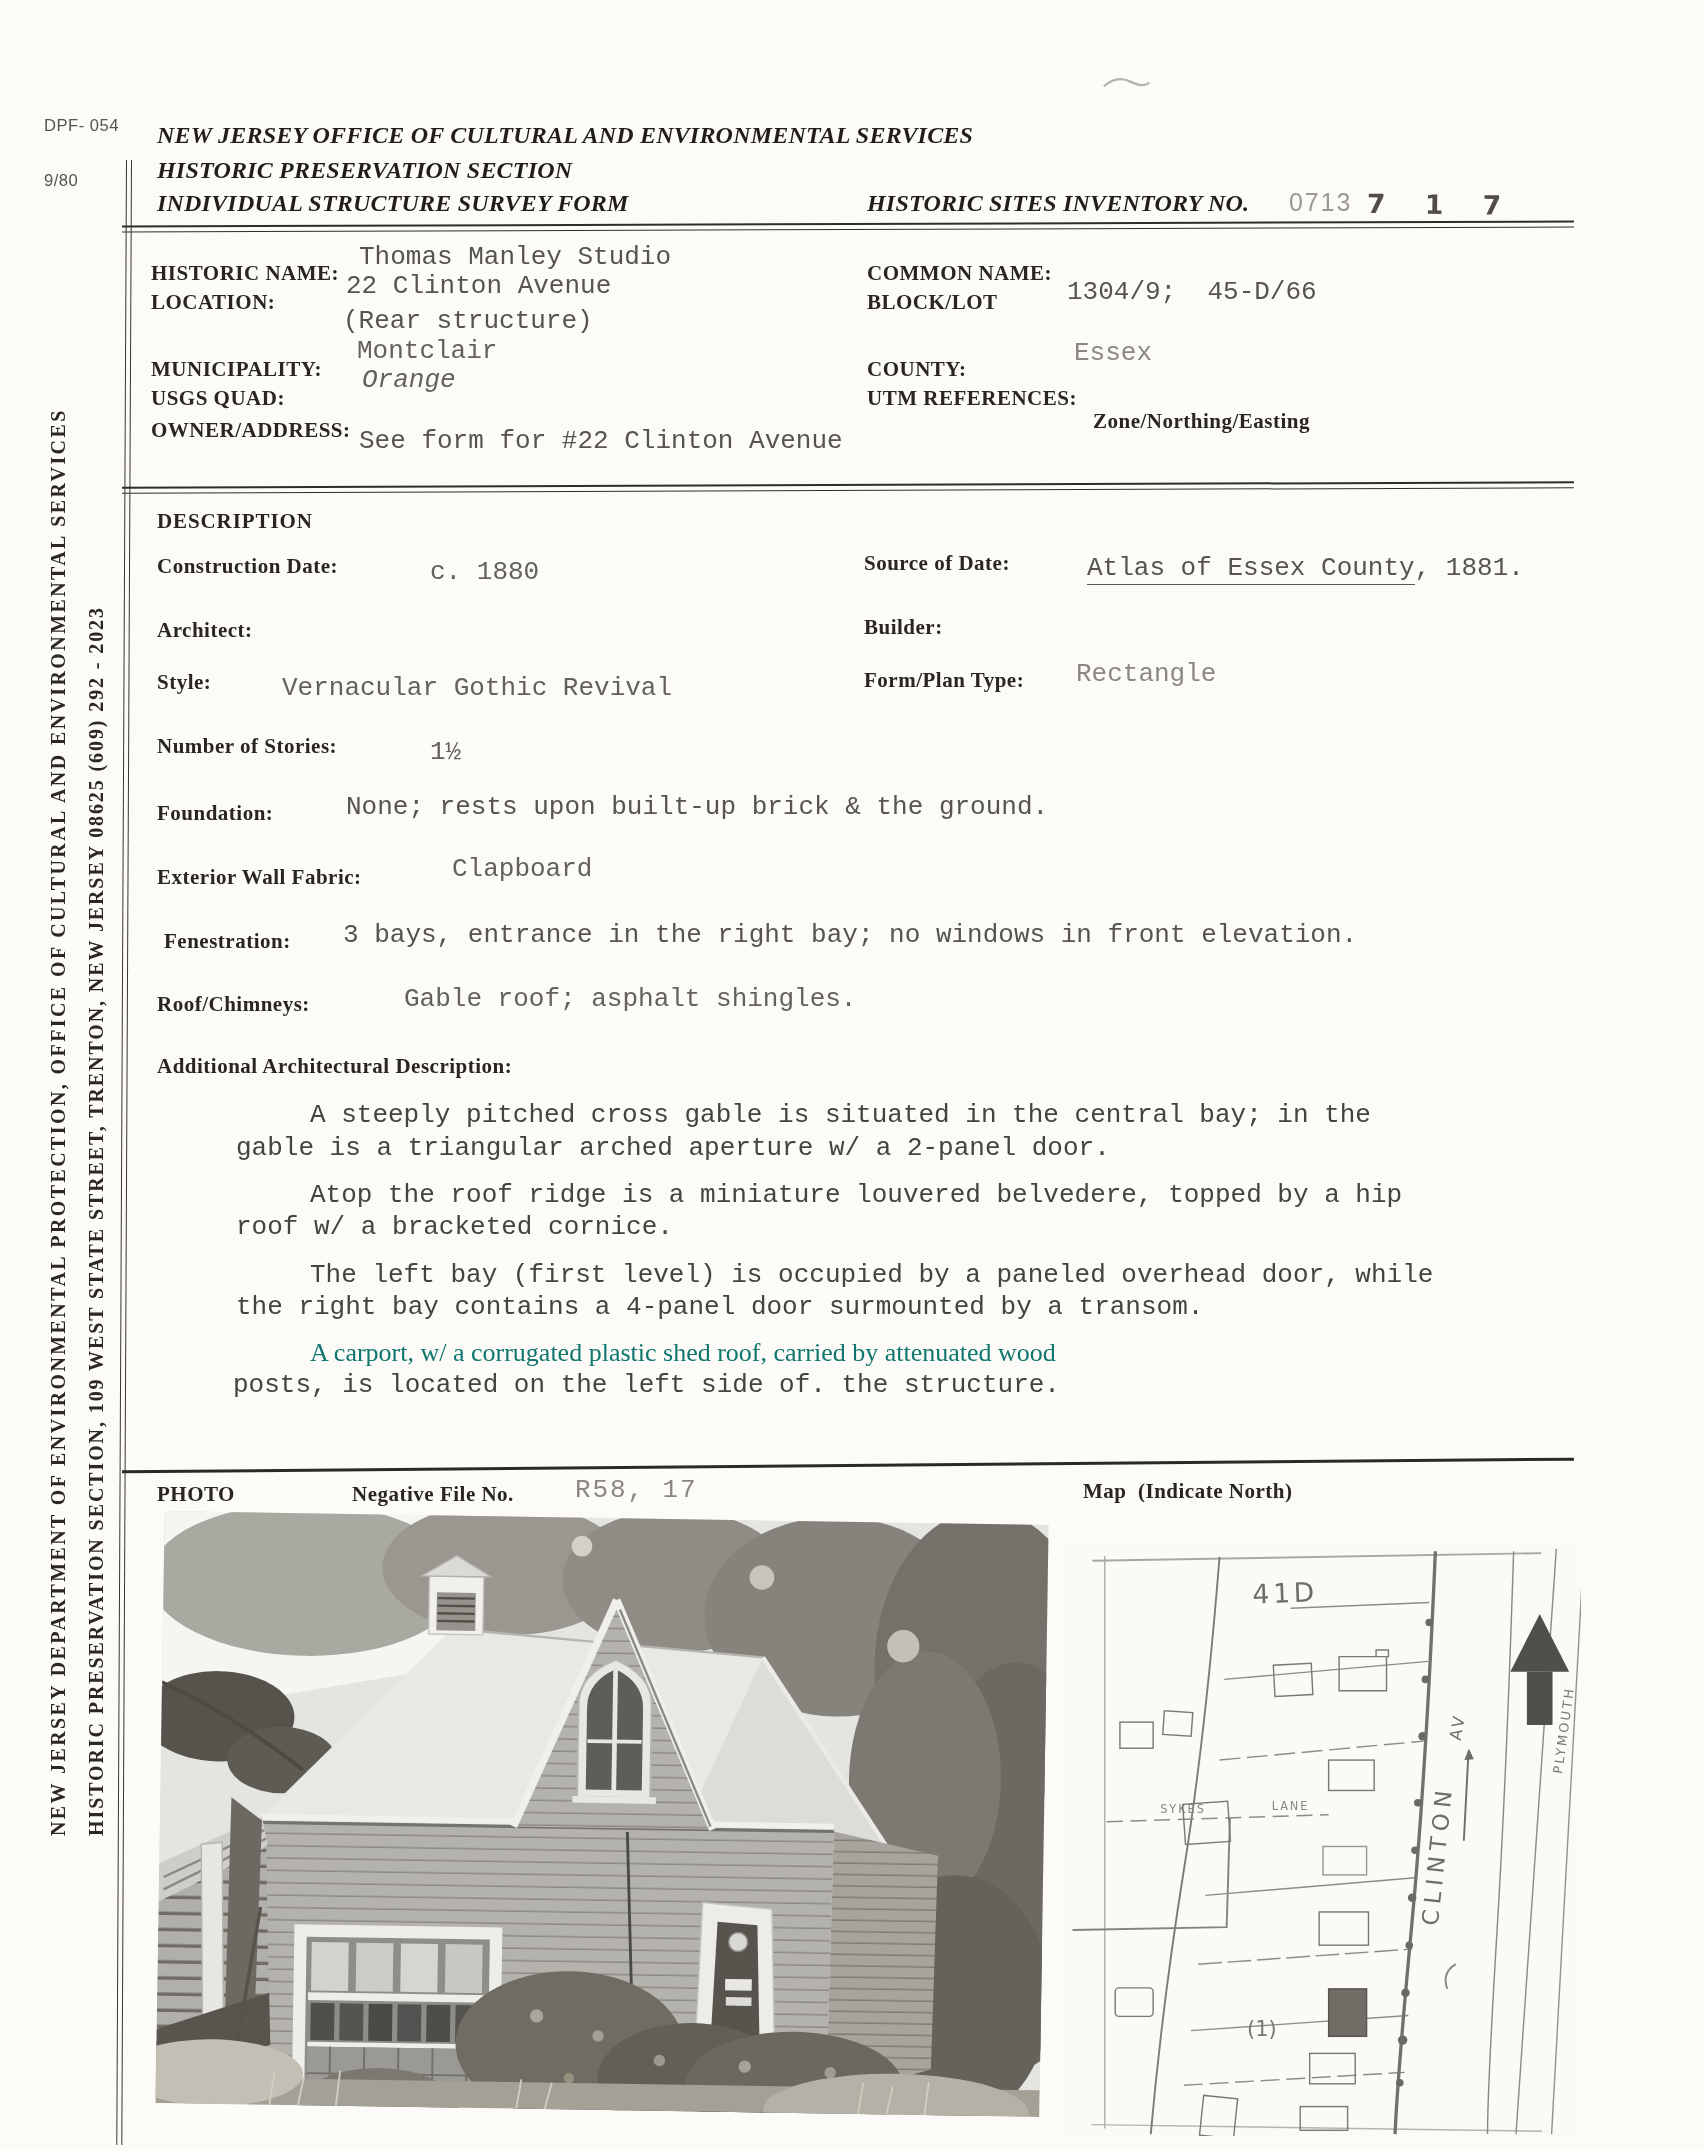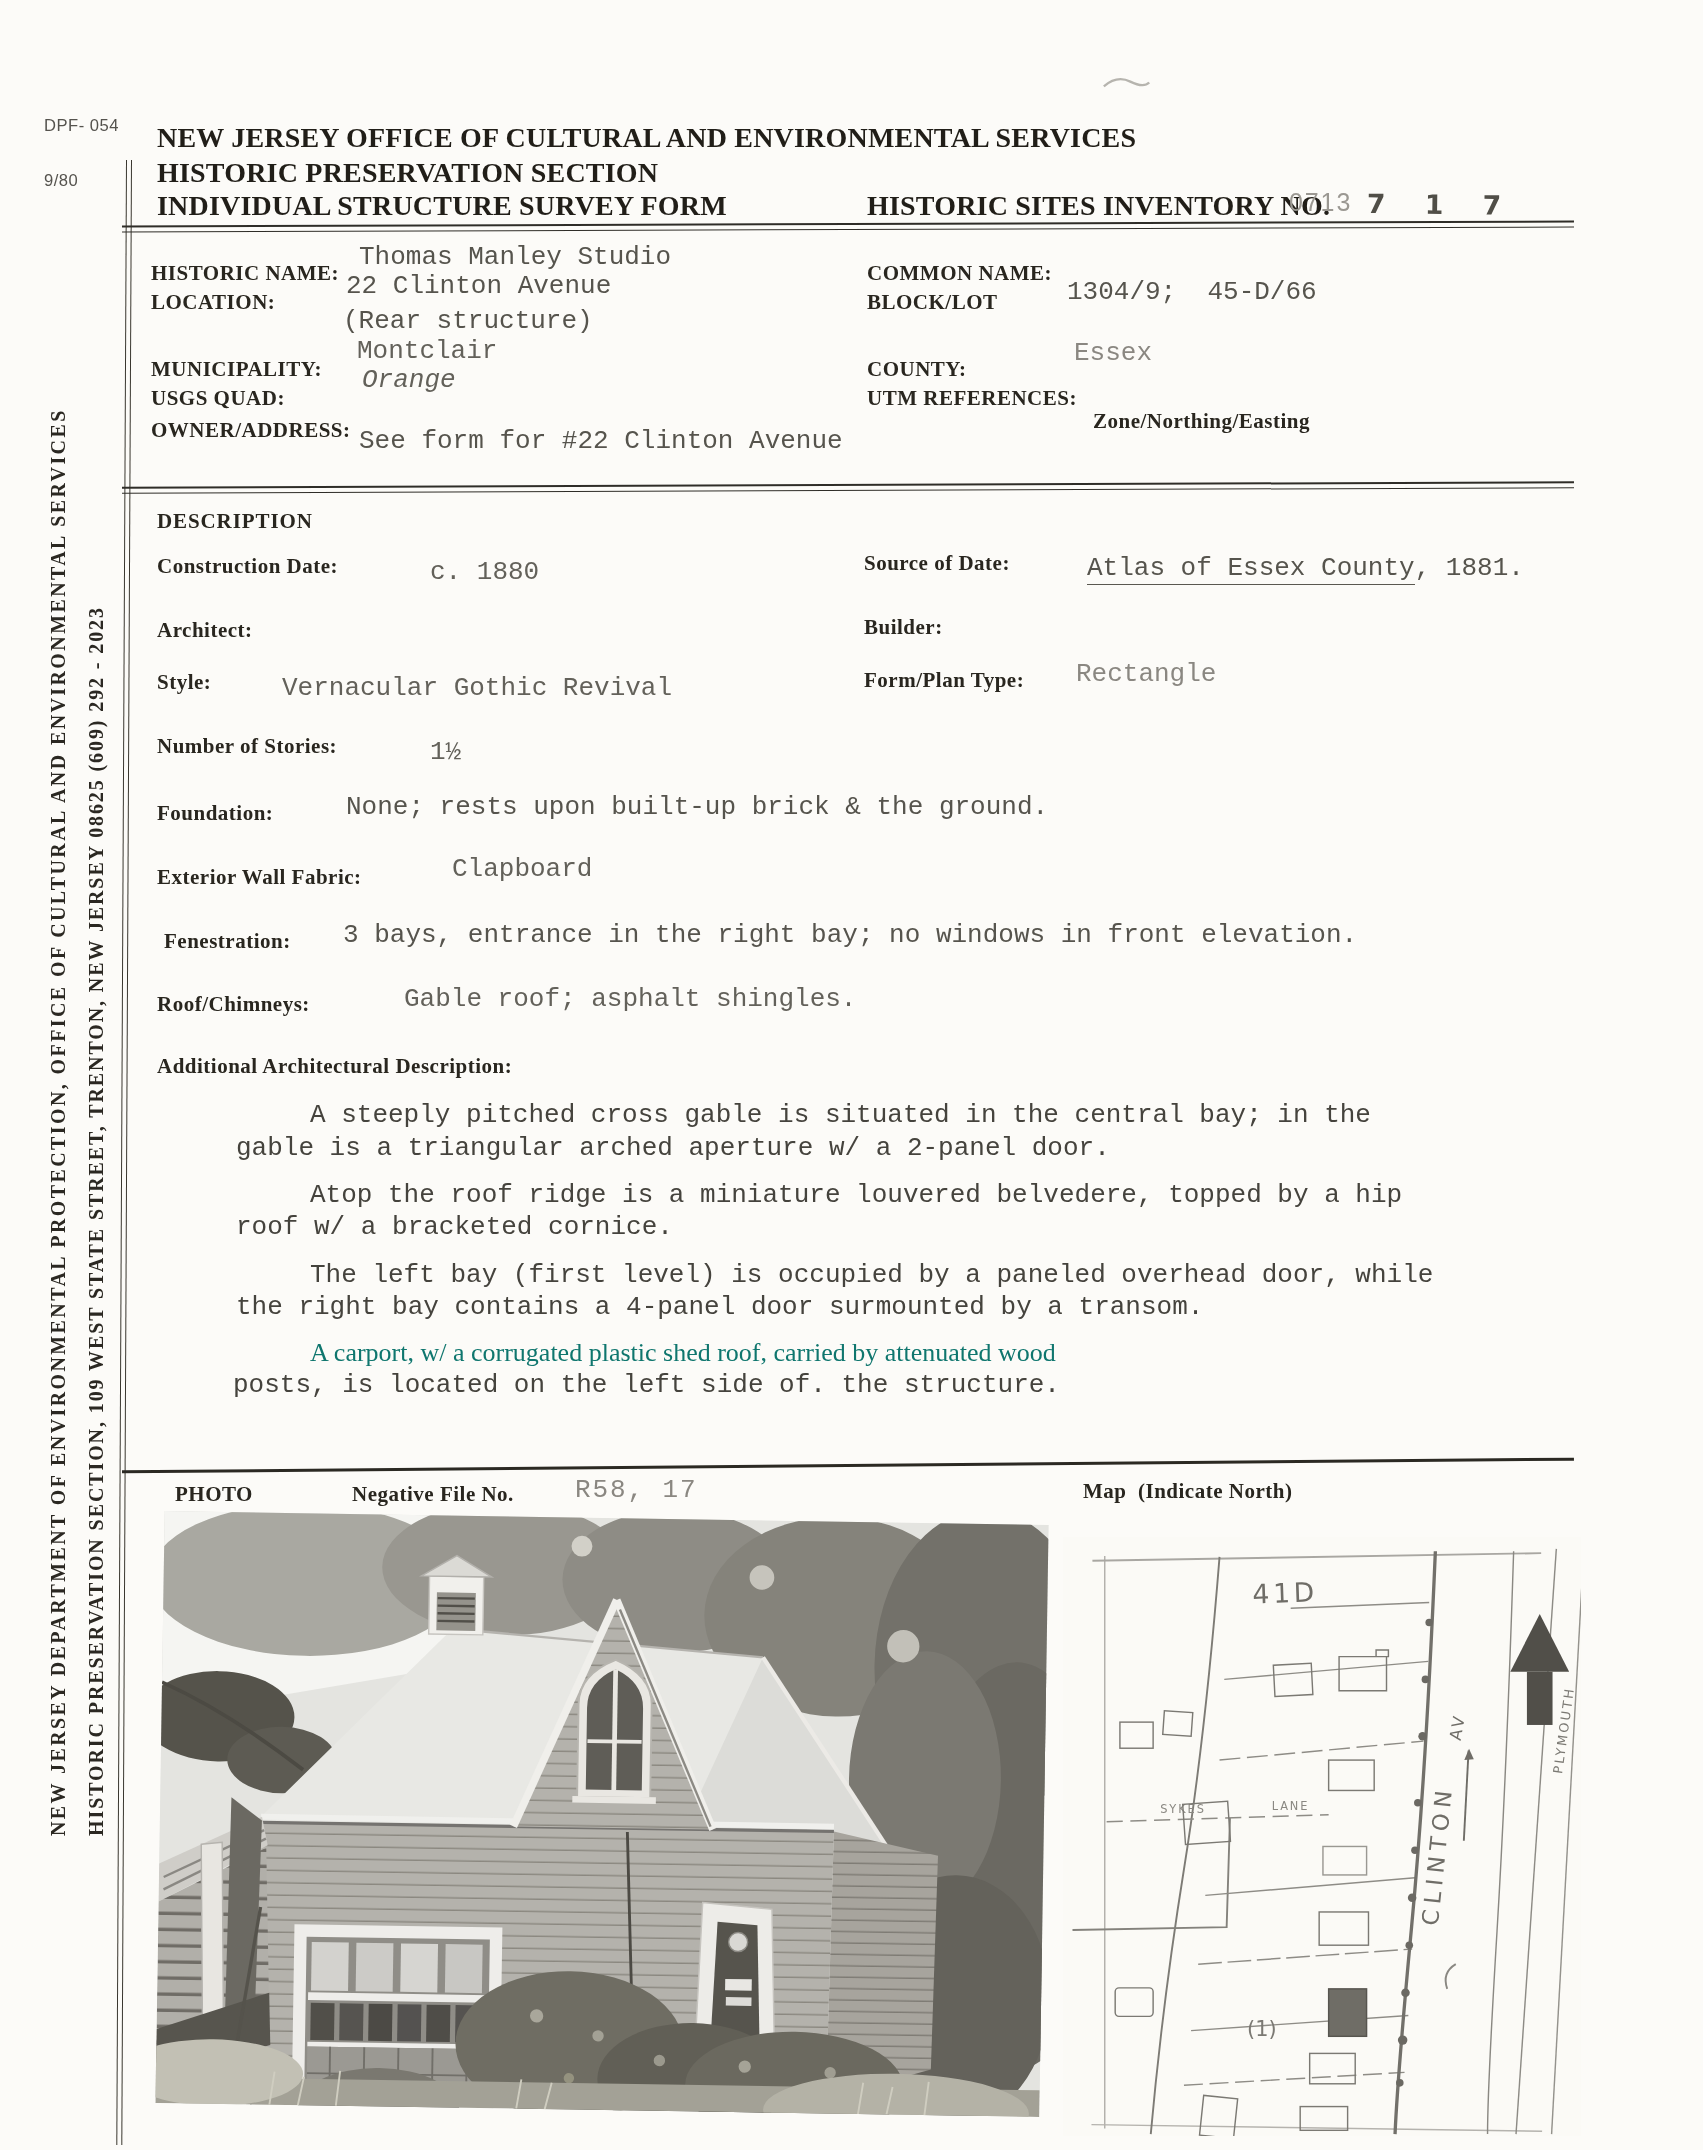"NEW JERSEY OFFICE OF CULTURAL" .hdr { font-size: 28px -> 24px; font-style: none -> italic }
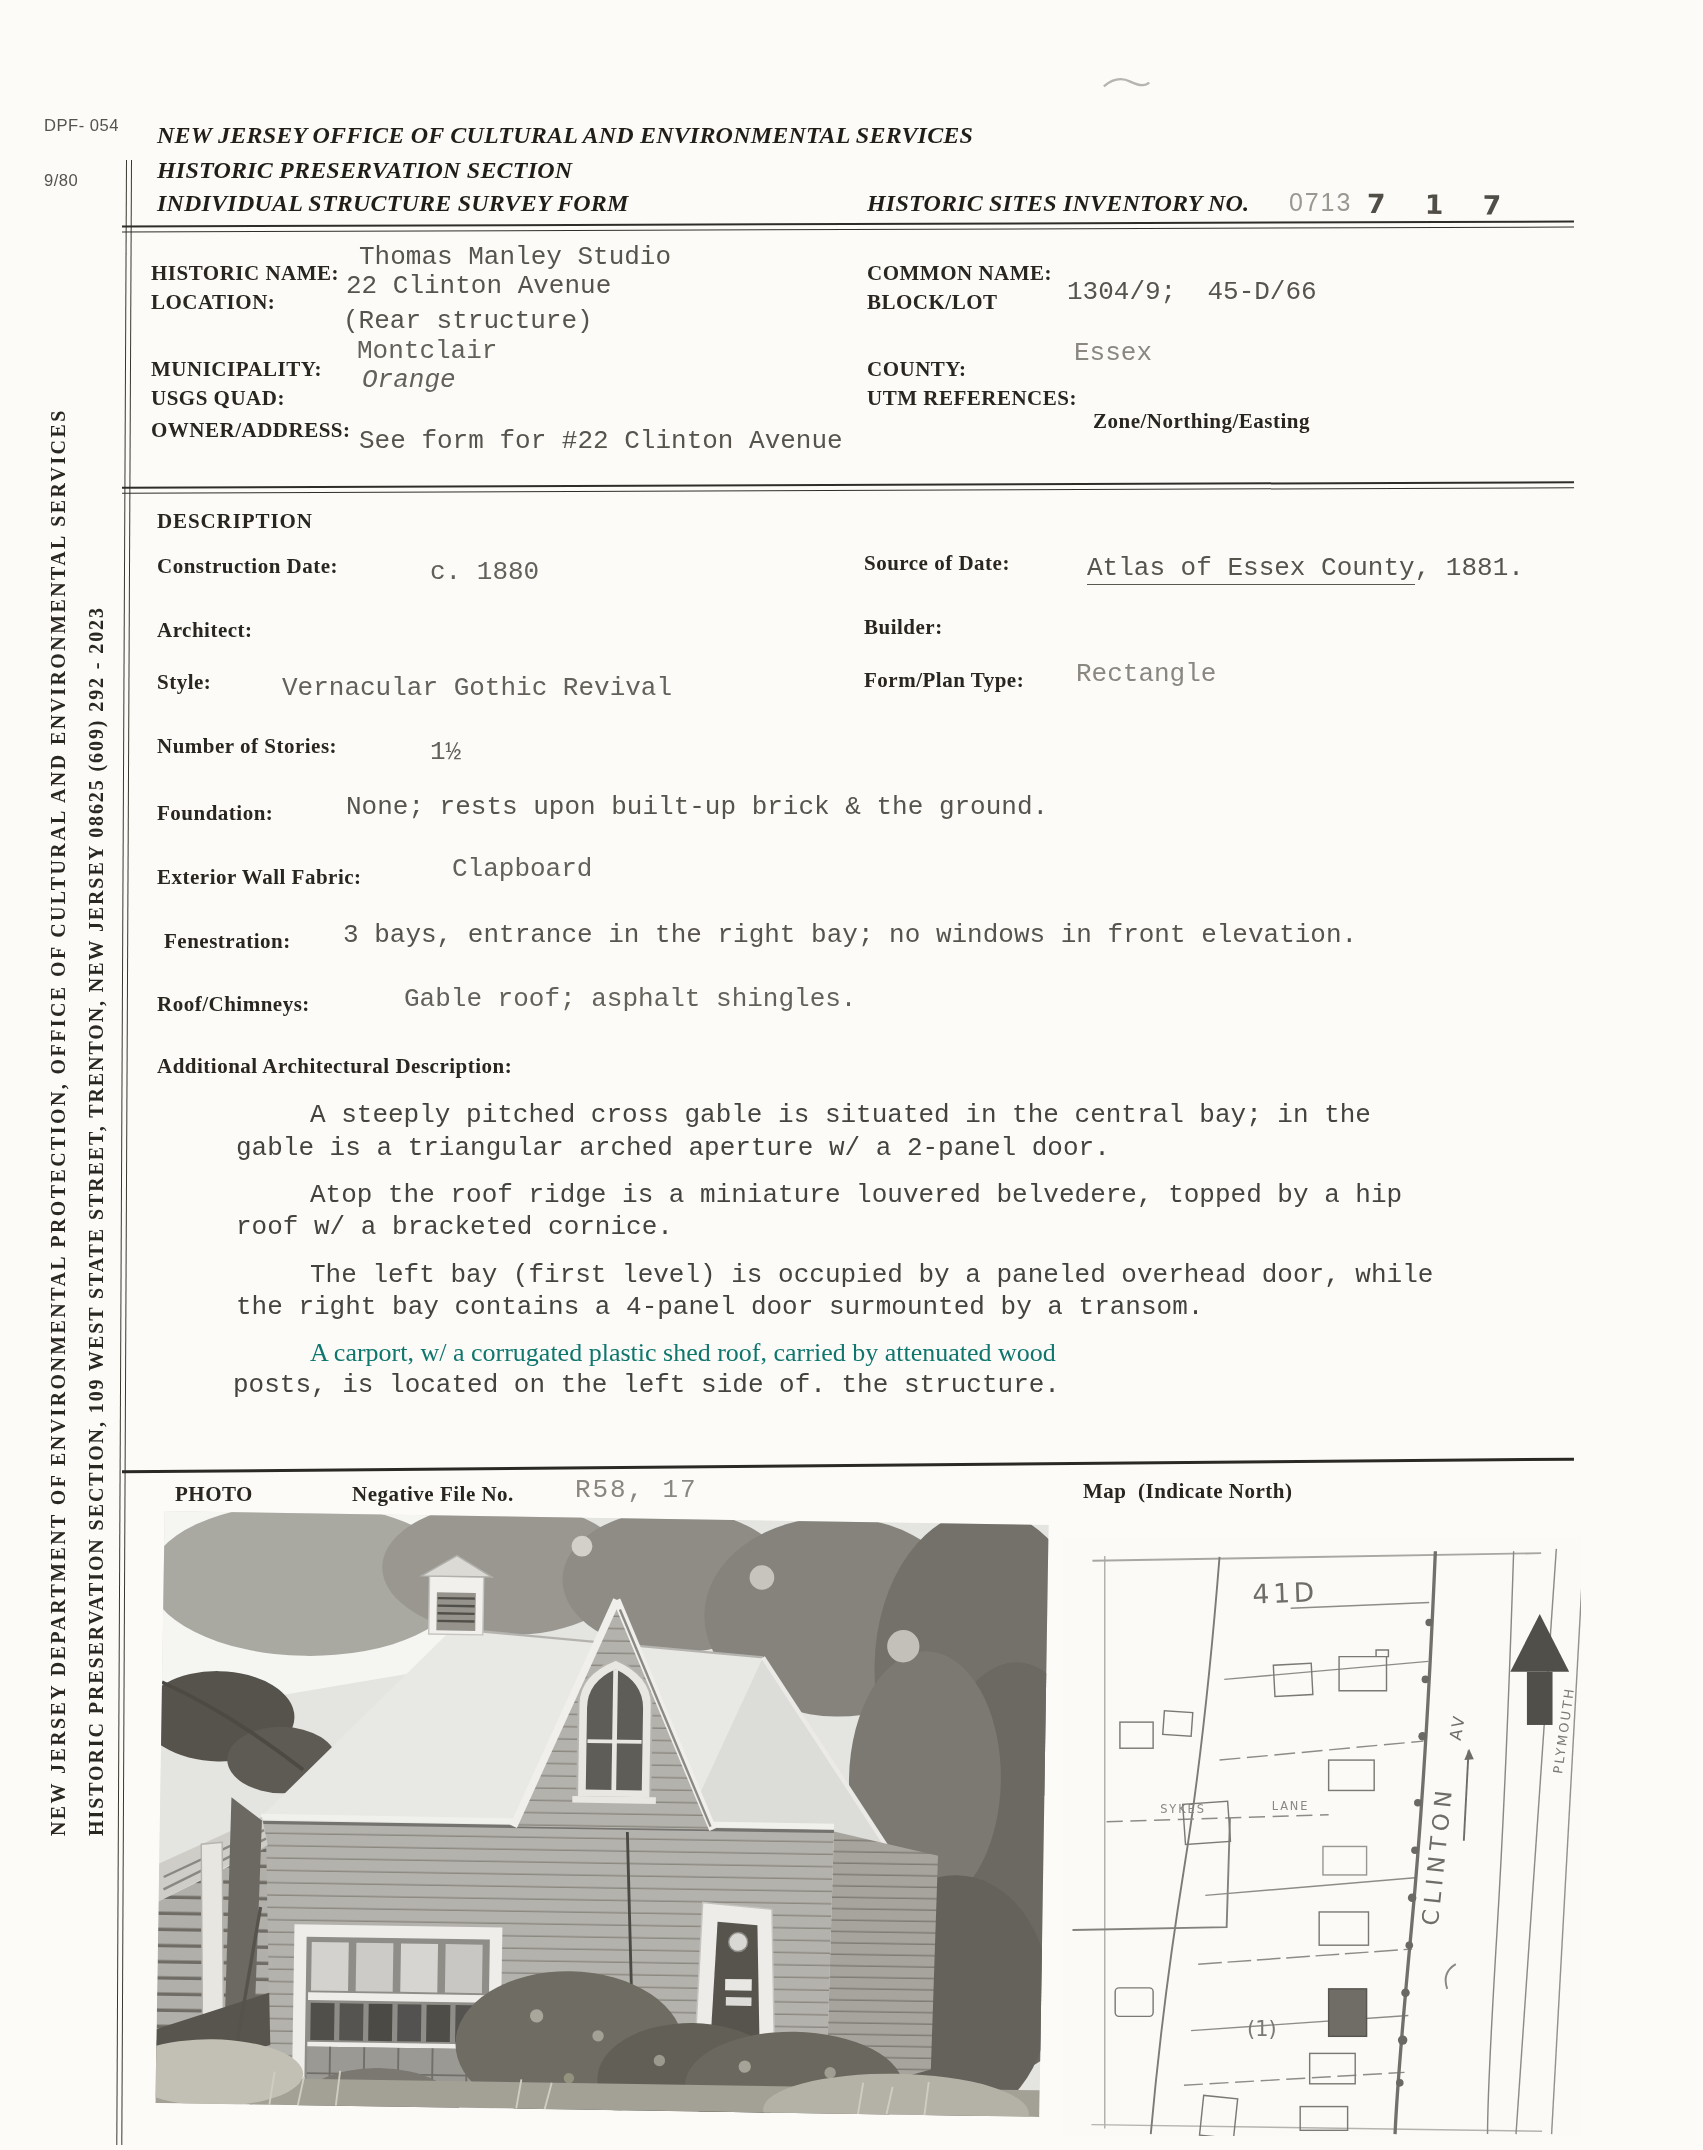"PHOTO" div.lbl { left: 175px -> 157px }
